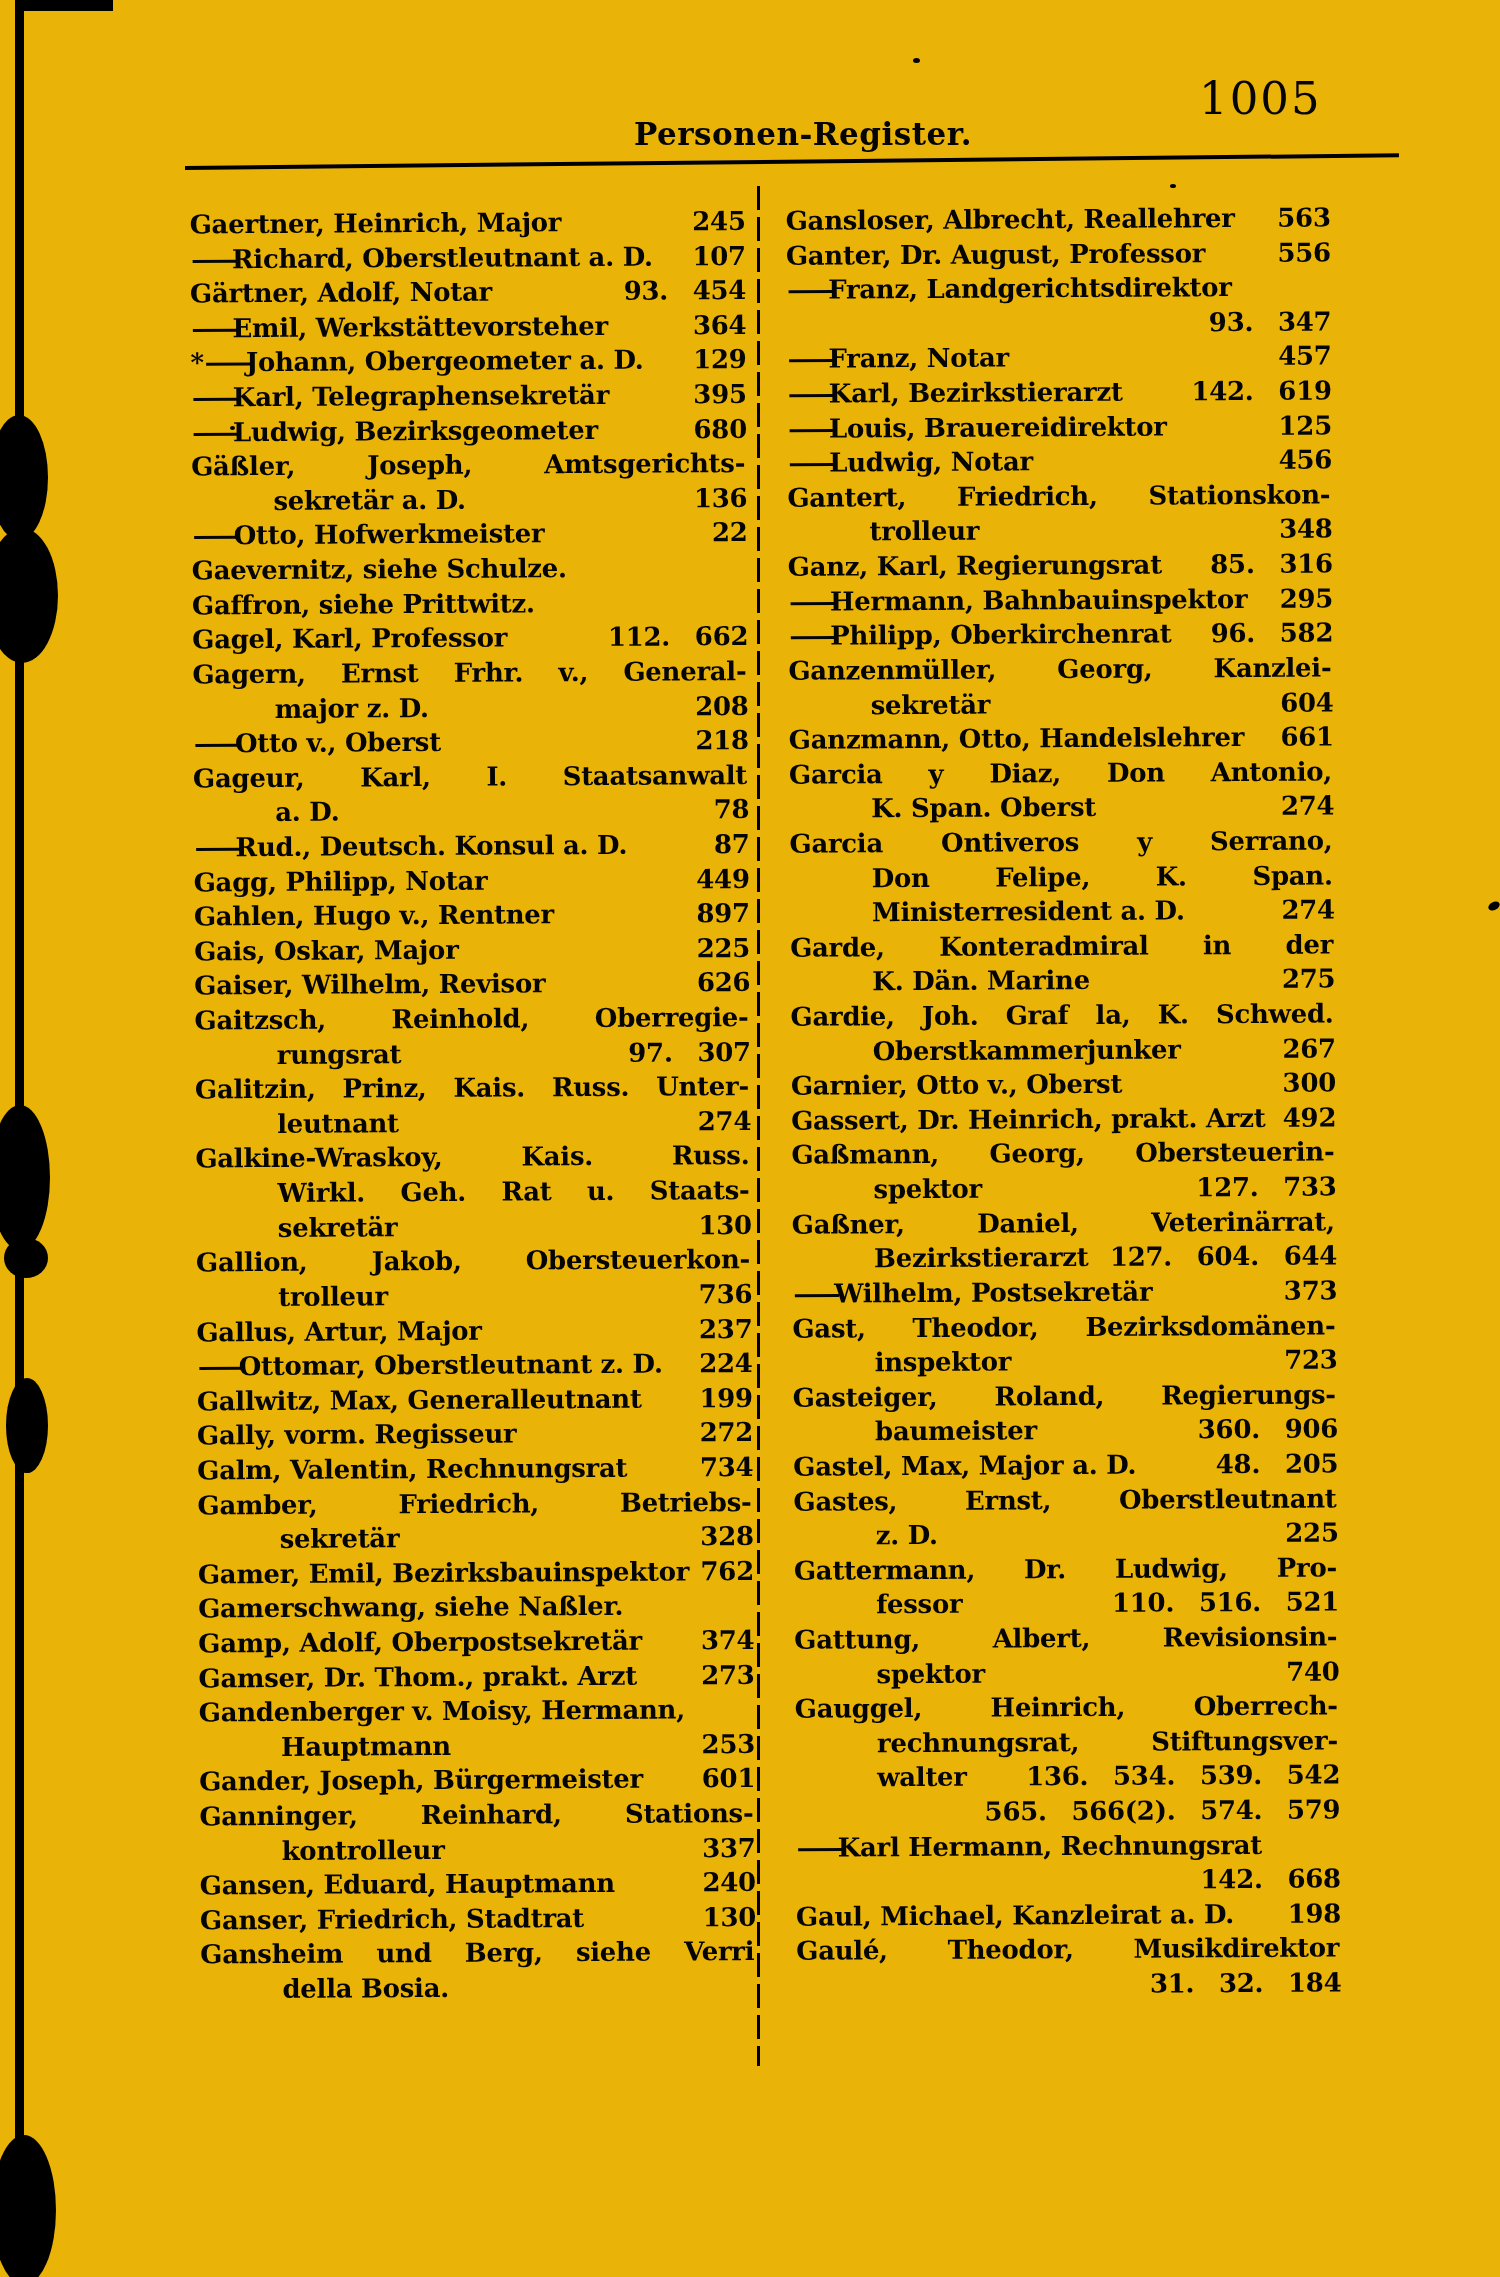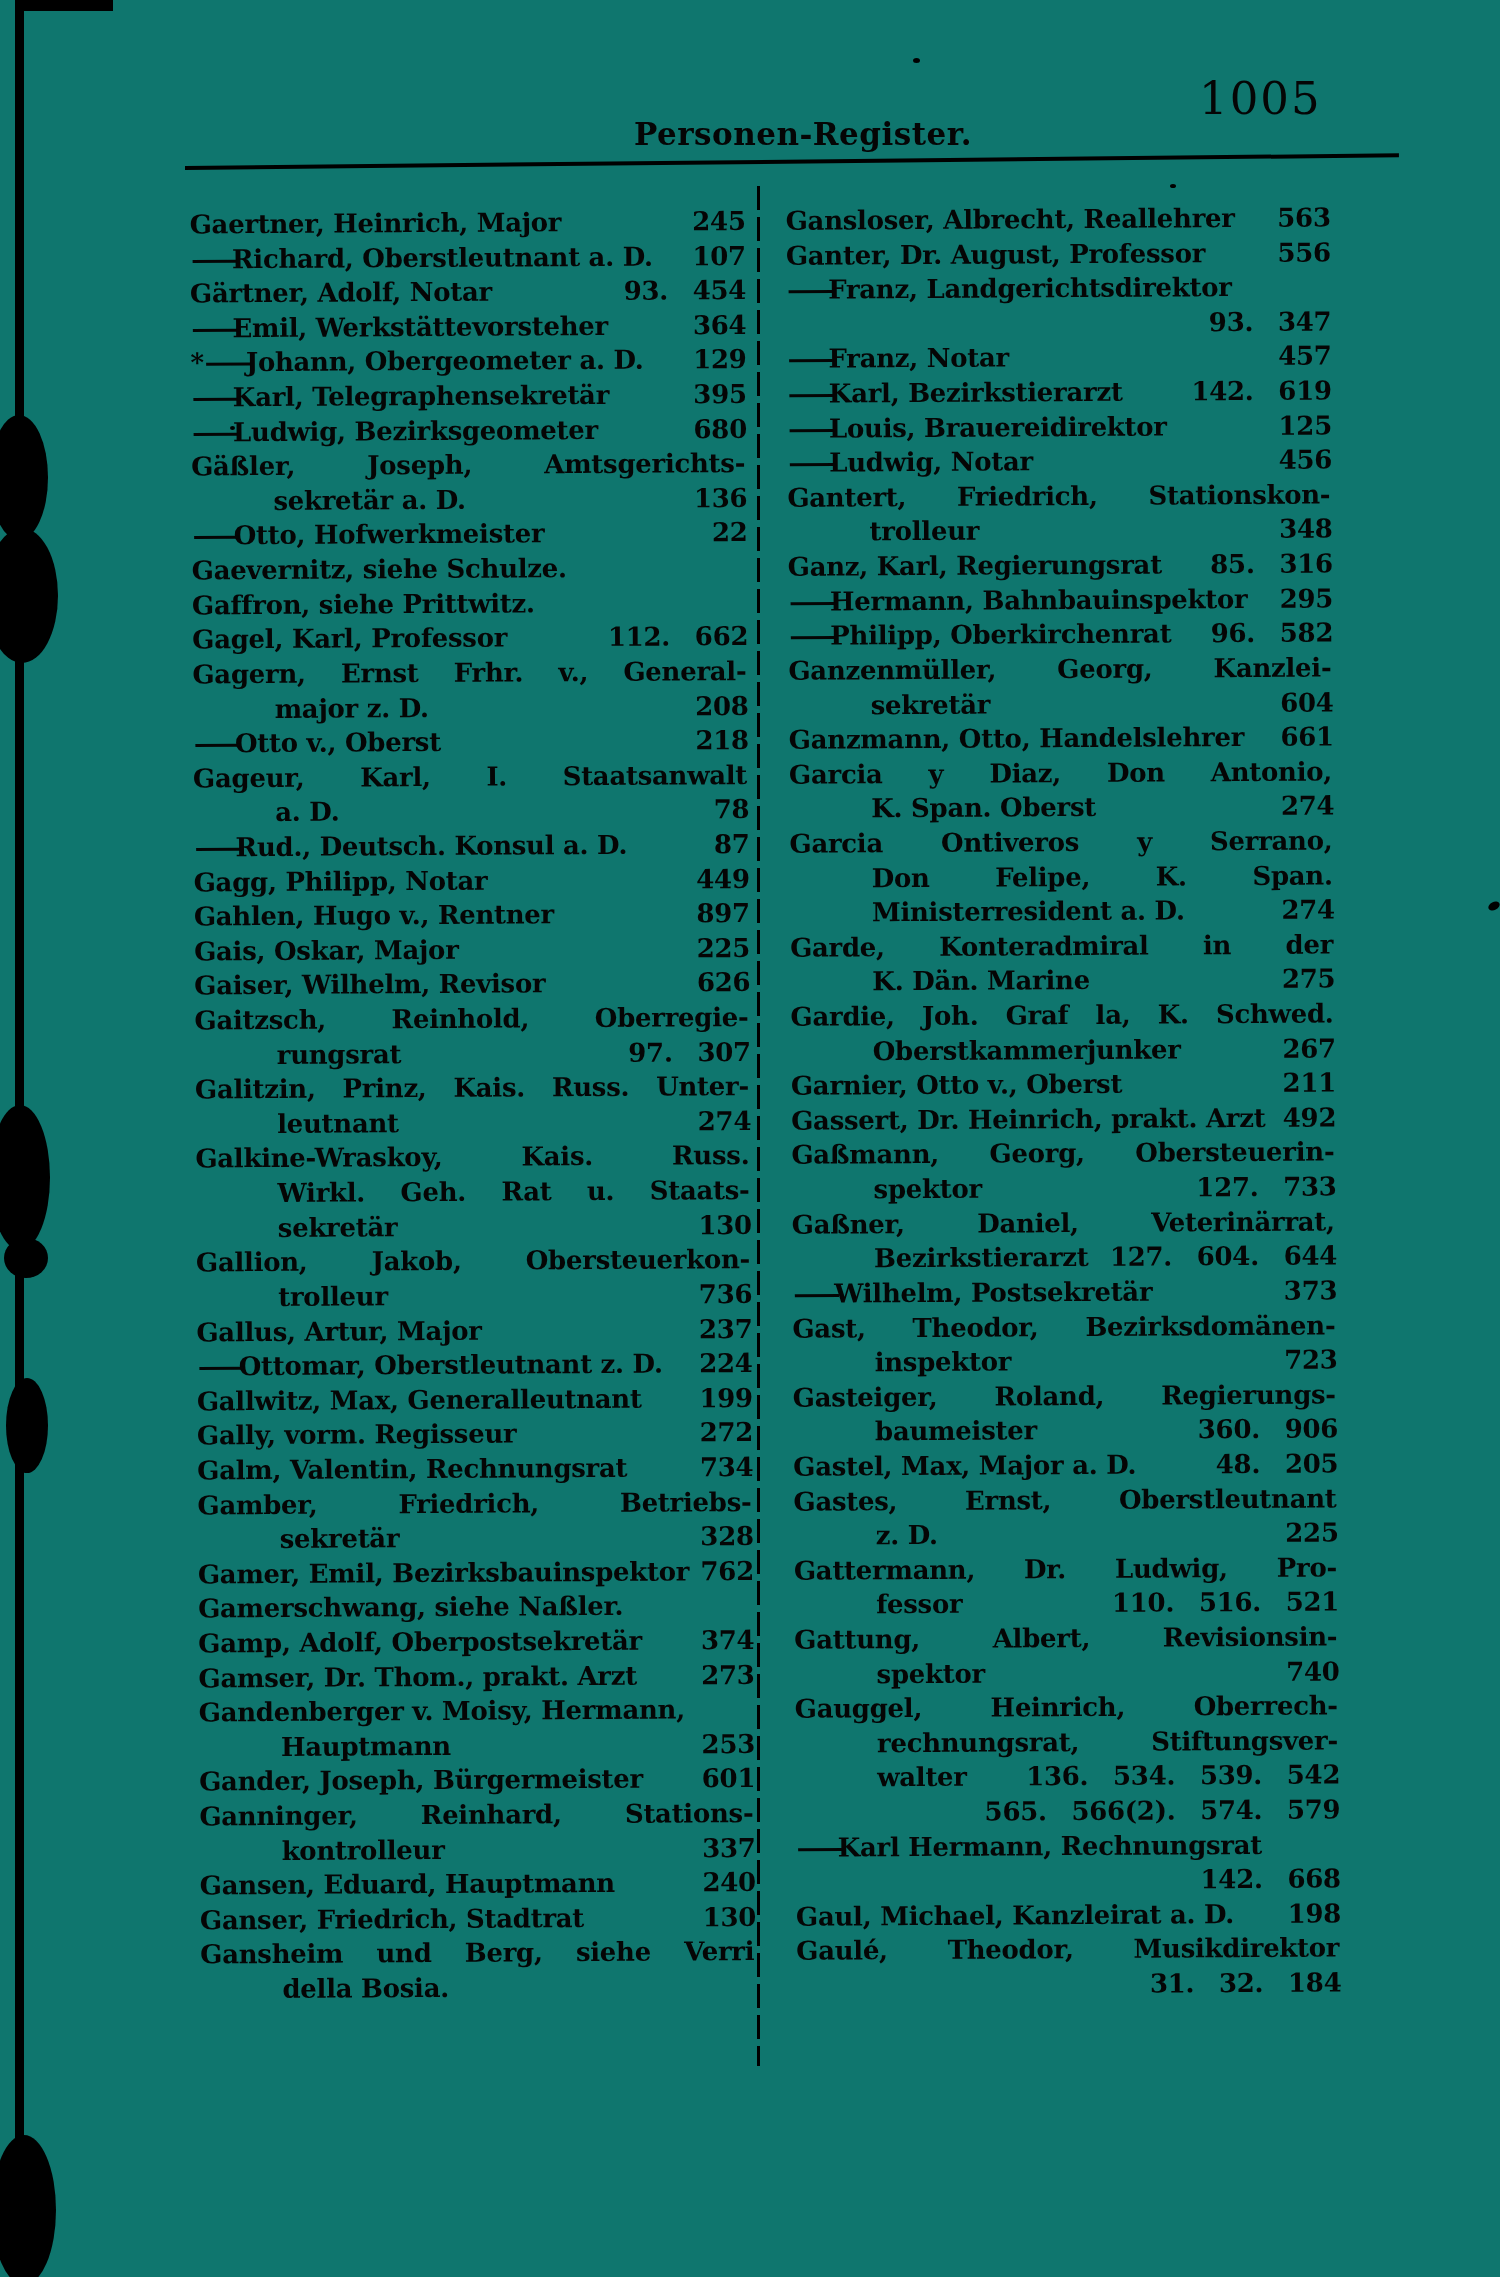"Personen-Register." .page { background: #0f766e -> #eab308 }
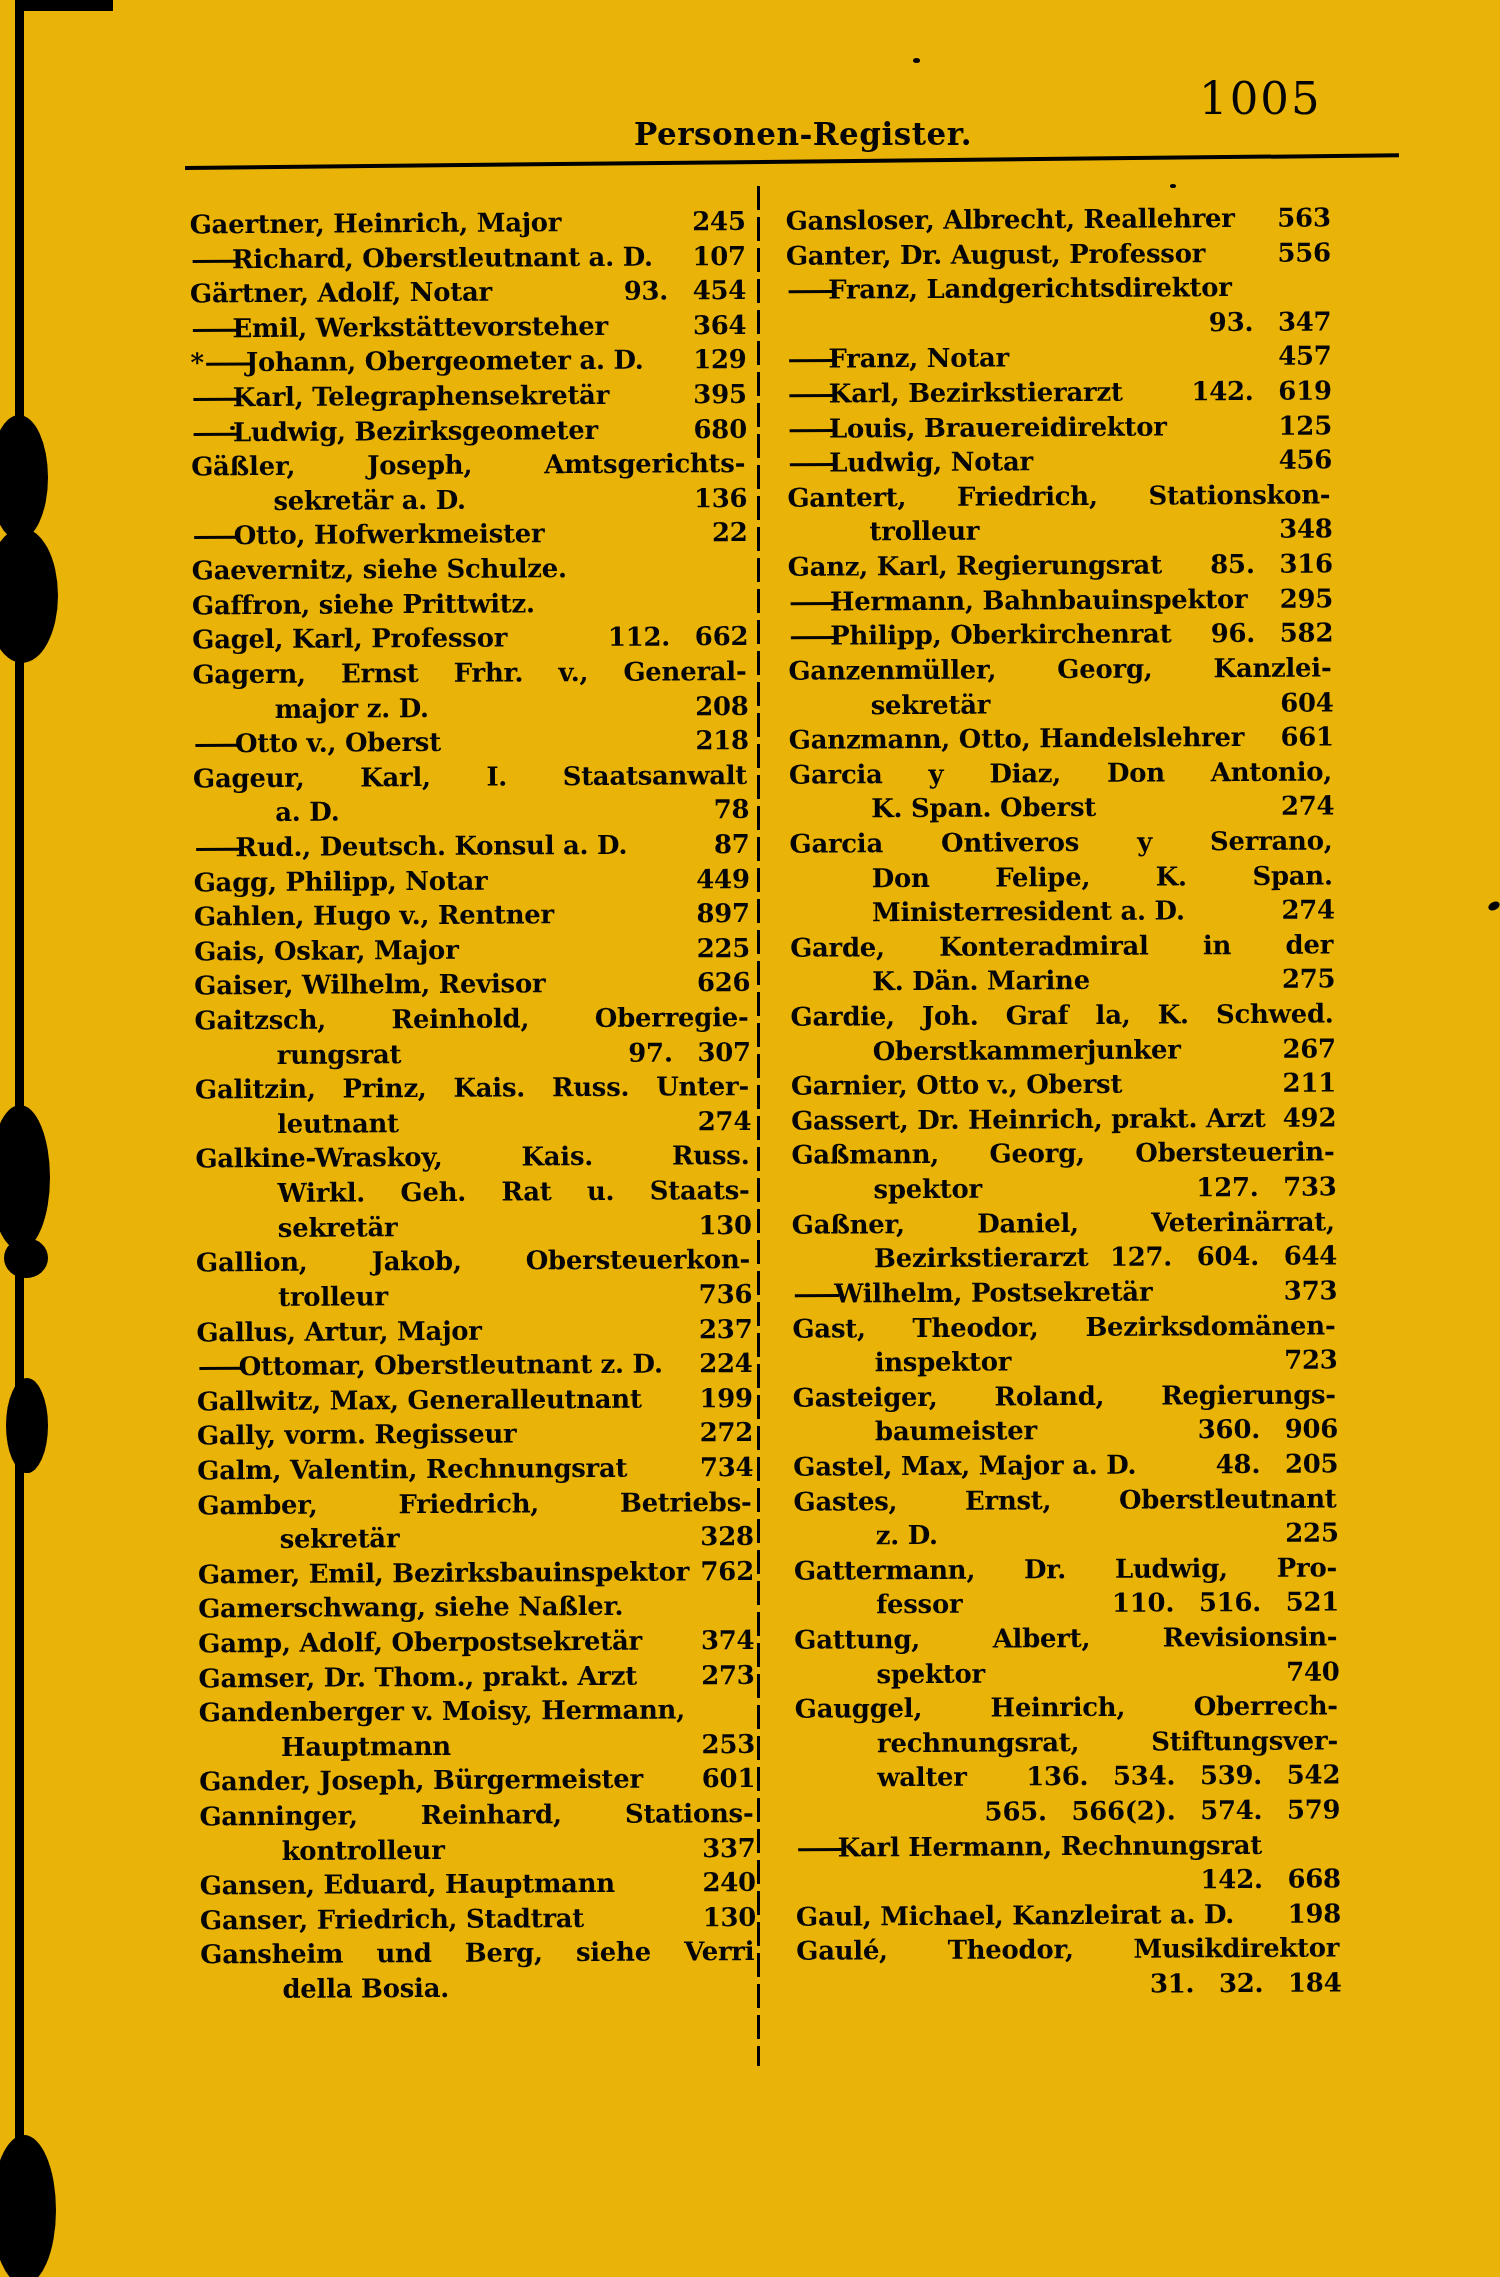"211" span.n { text: 211 -> 300 }
